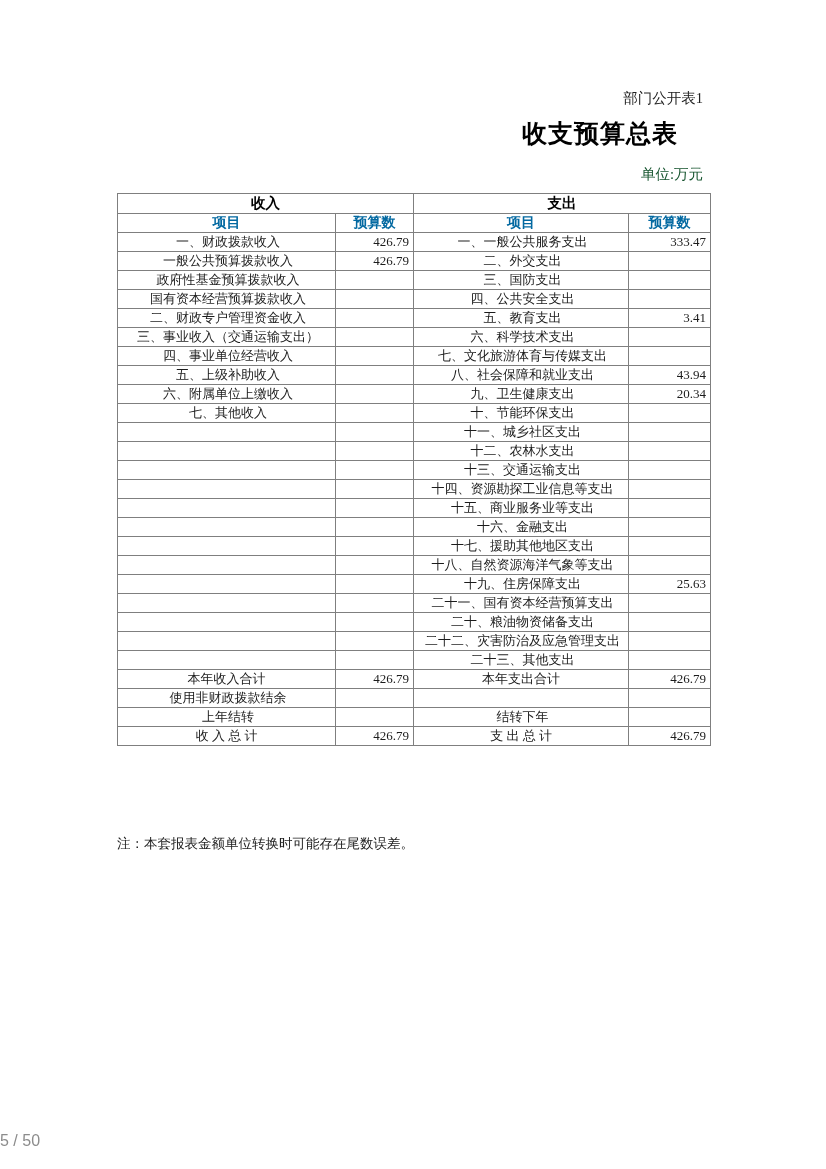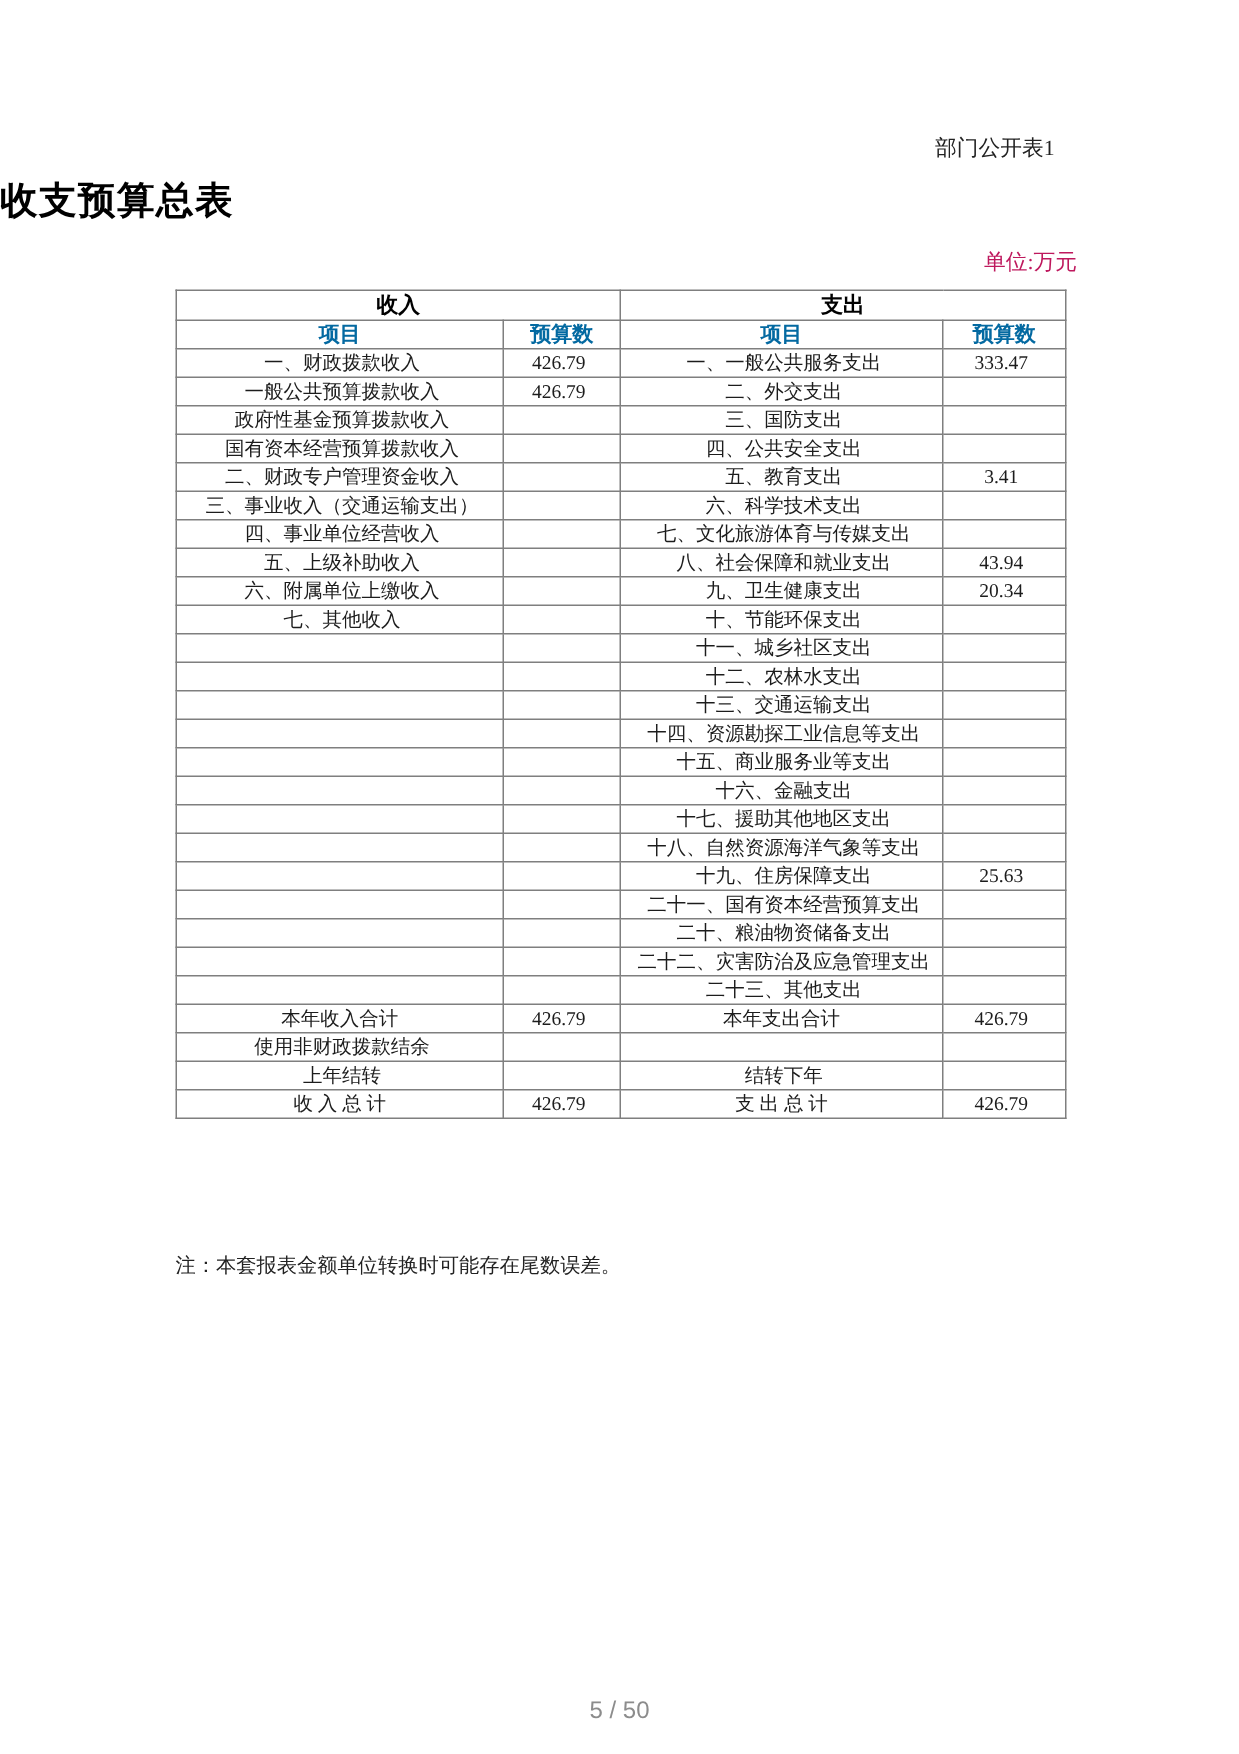"收支预算总表" .page-title { text-align: left -> right }
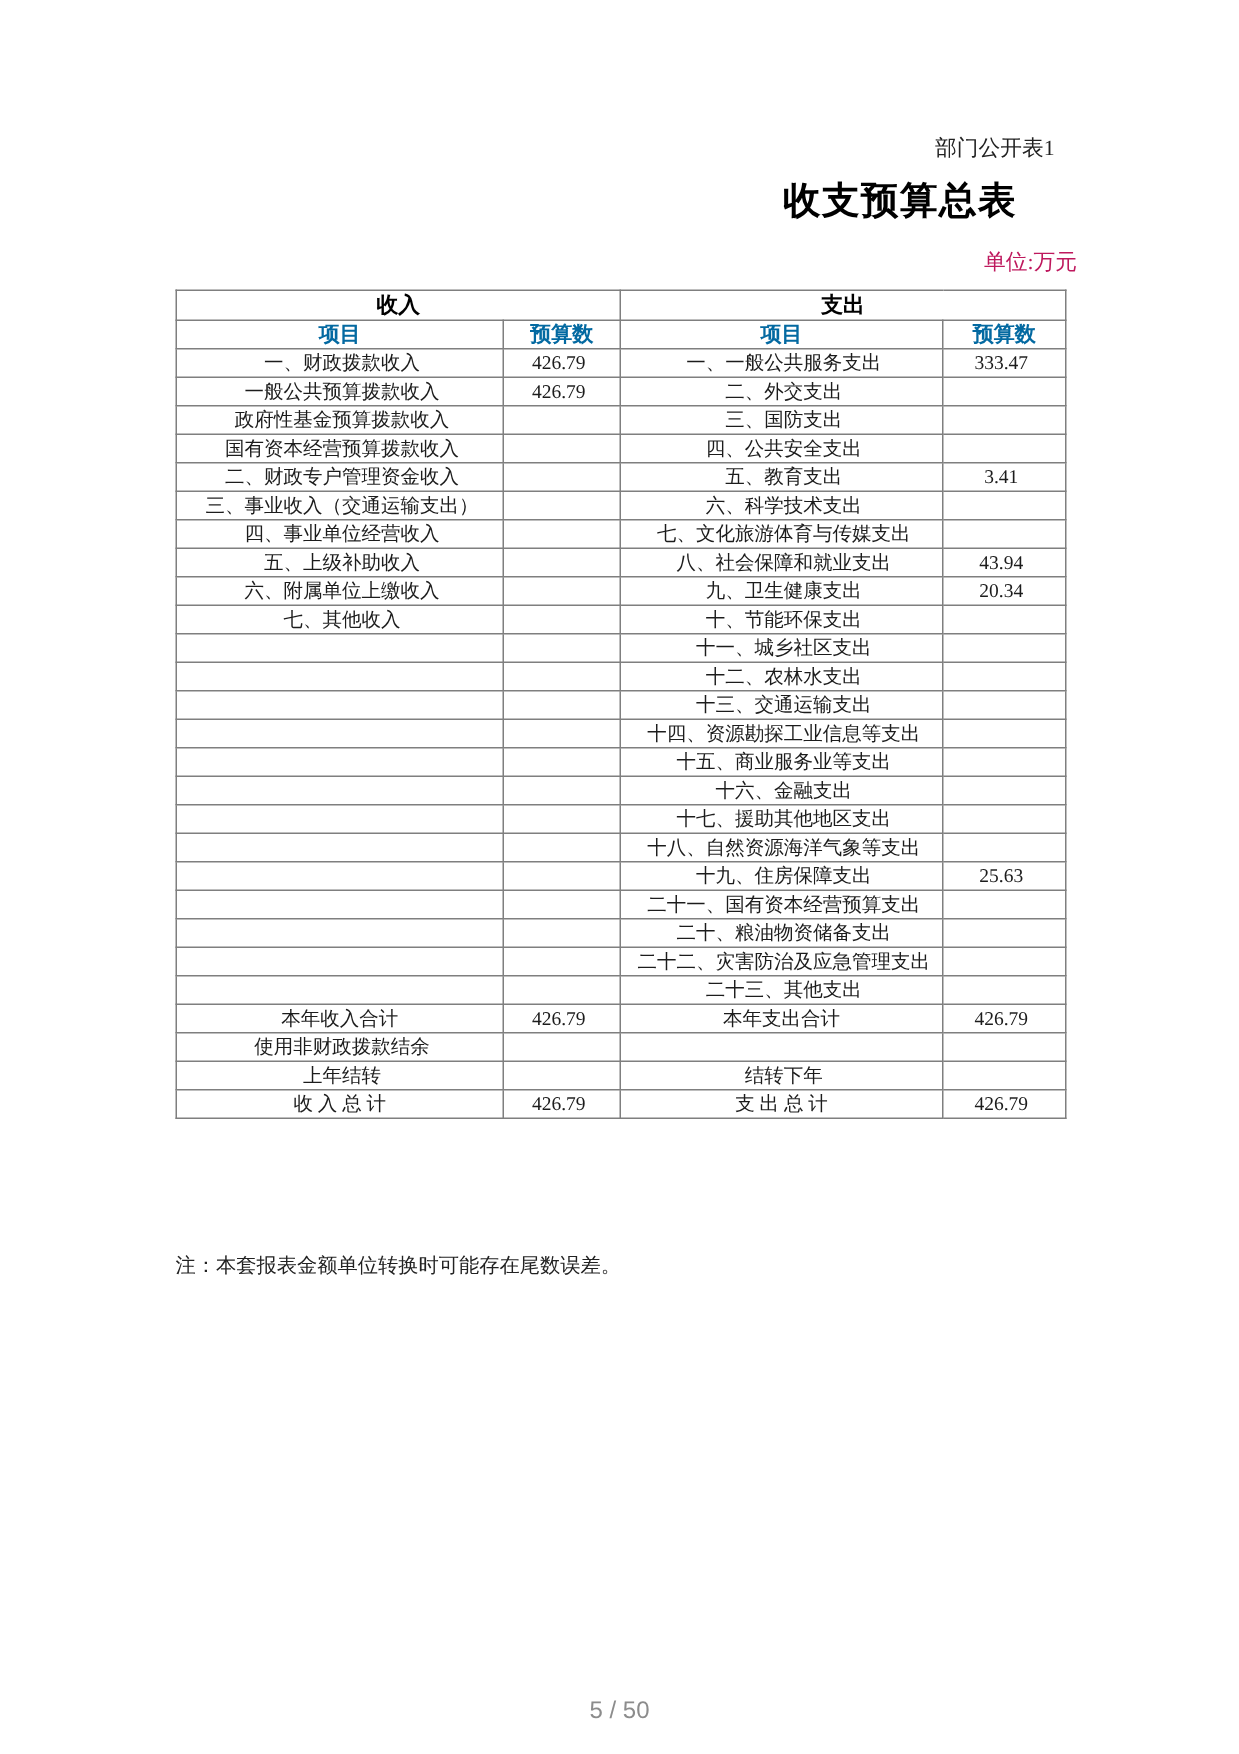"单位:万元" .unit-label { color: #be185d -> #14532d; right: 108px -> 123px }
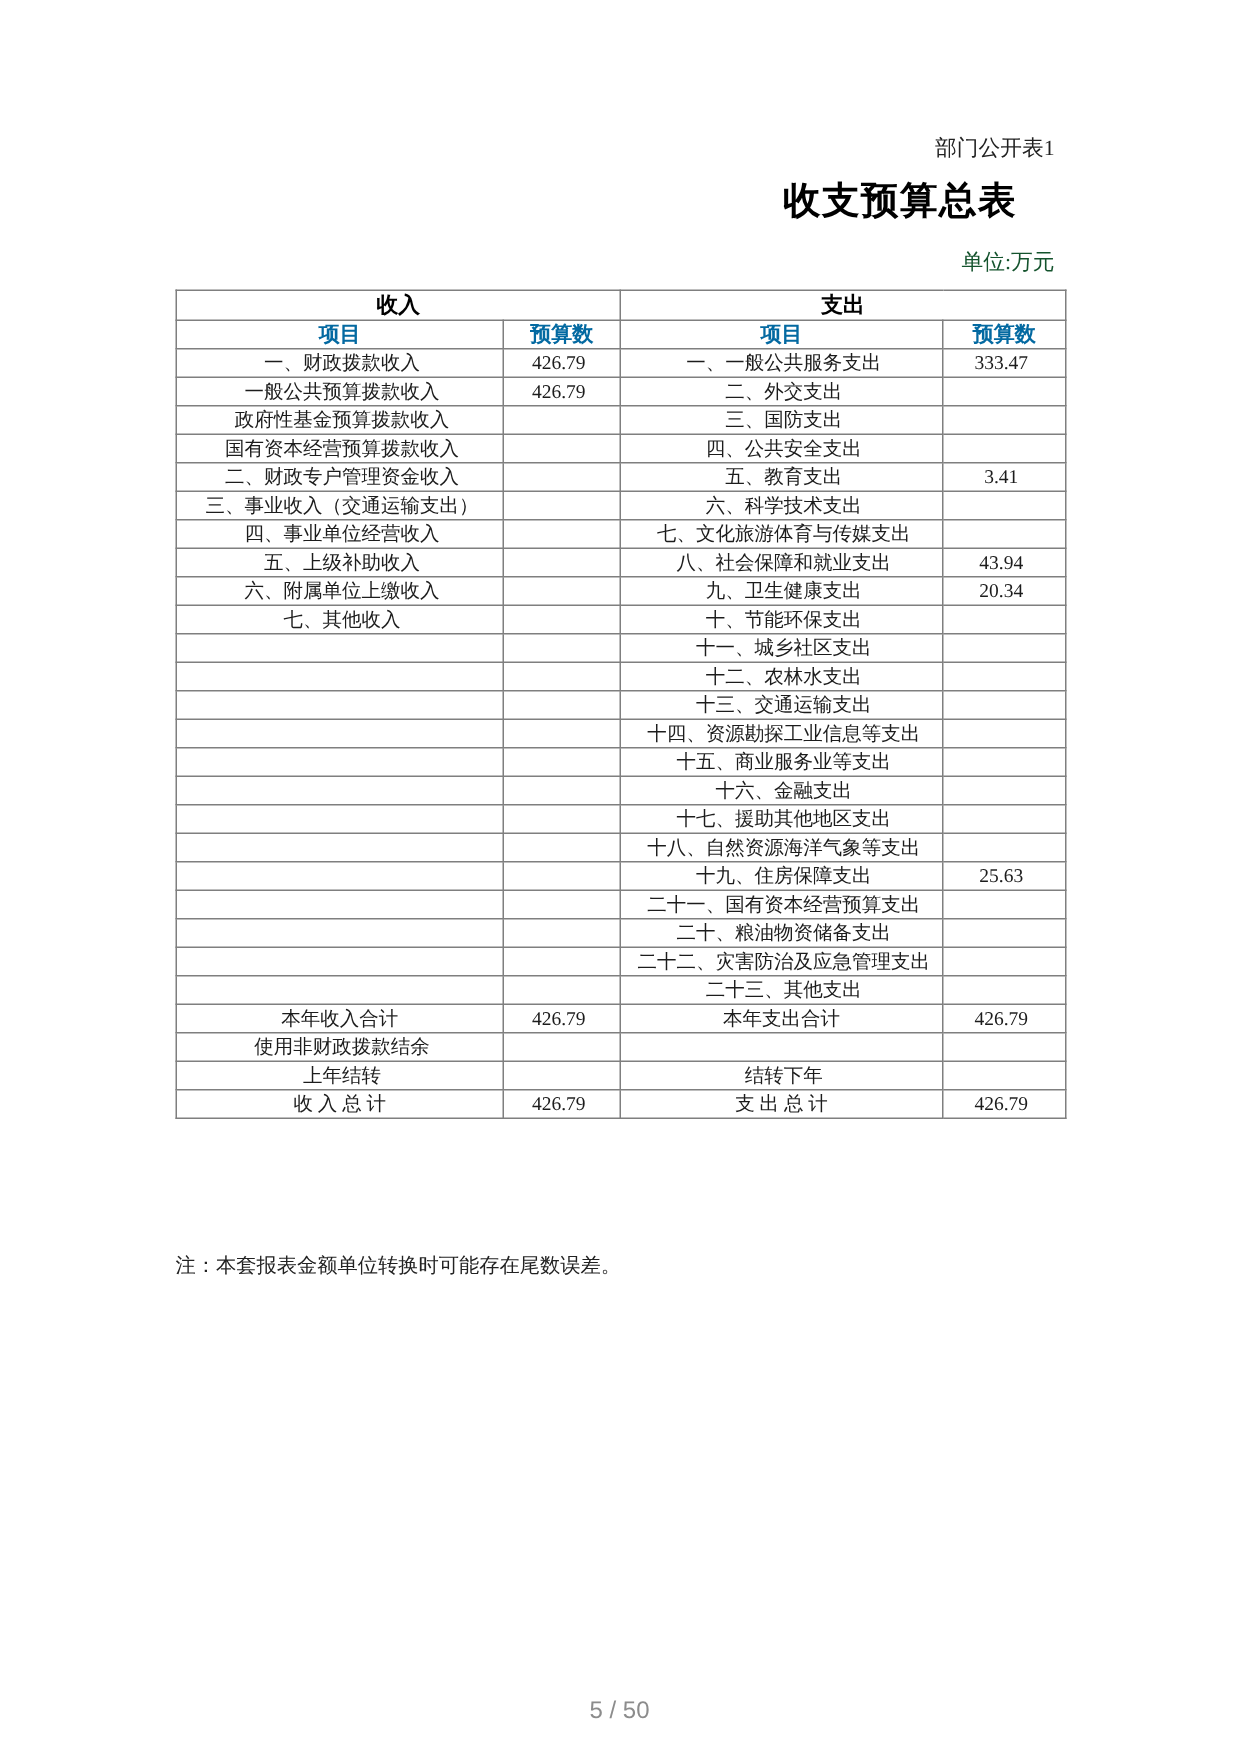"426.79" table.budget td.amount { text-align: center -> right }
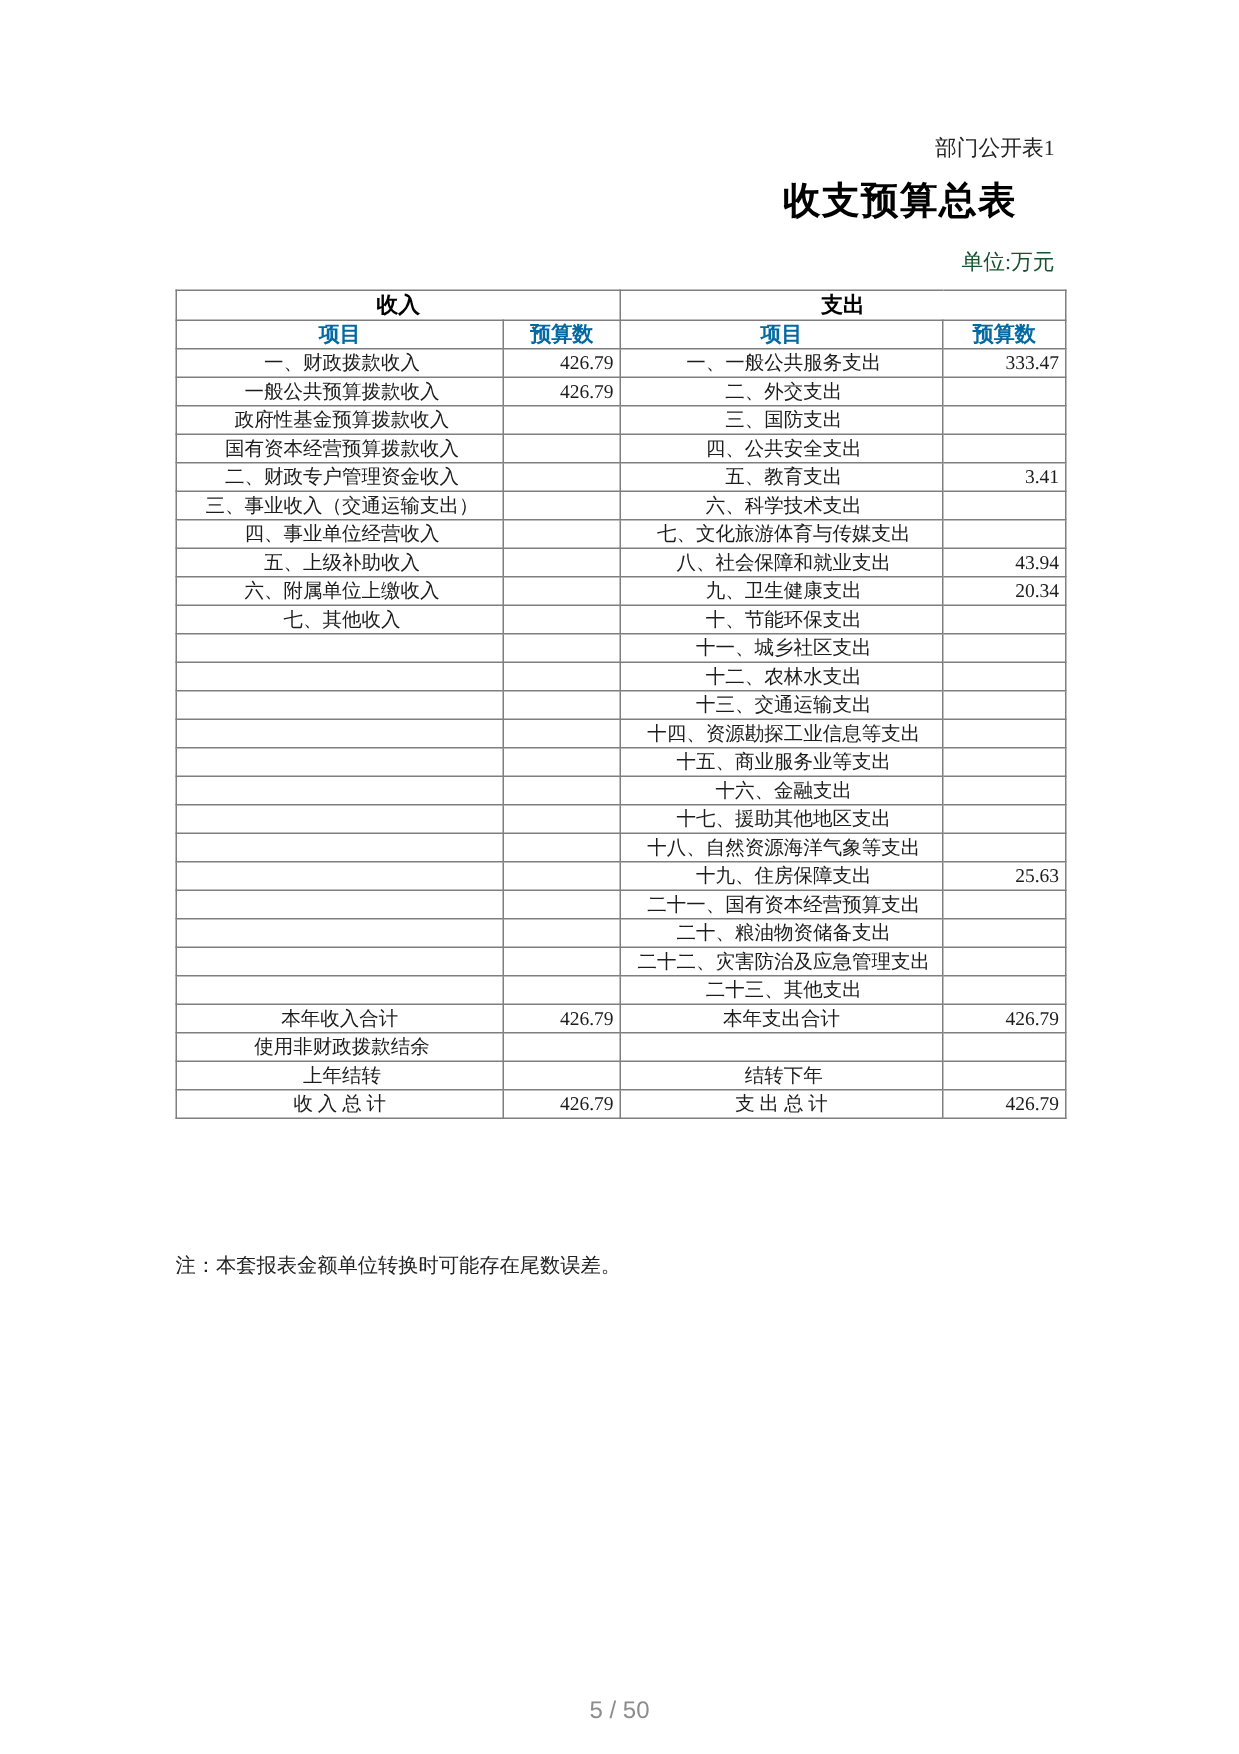"5 / 50" .page-footer { text-align: center -> none }
